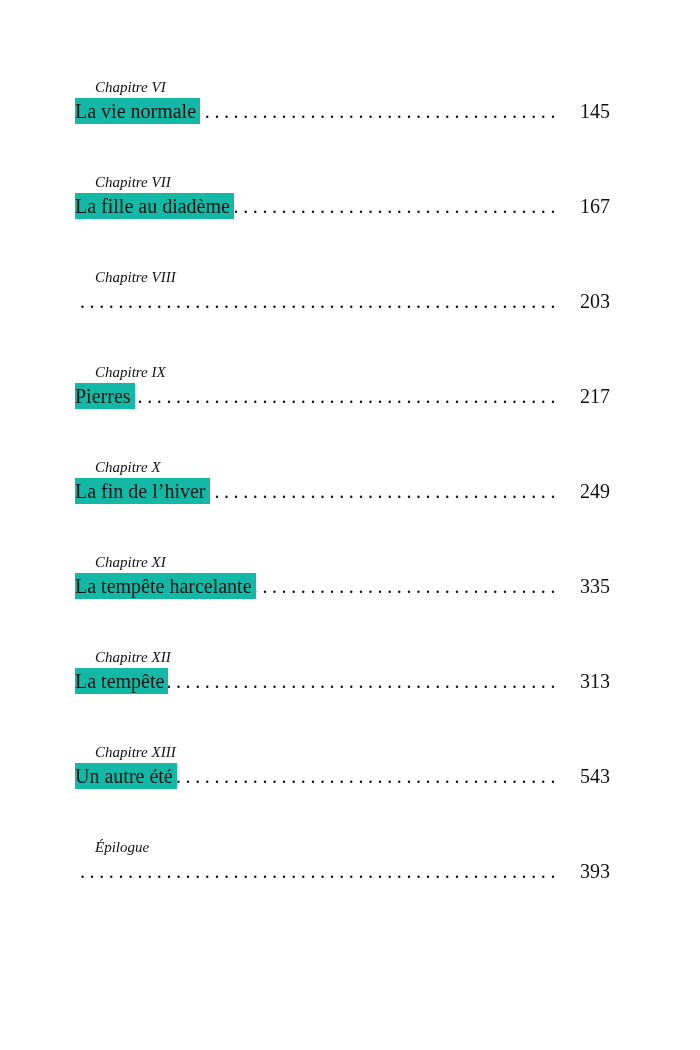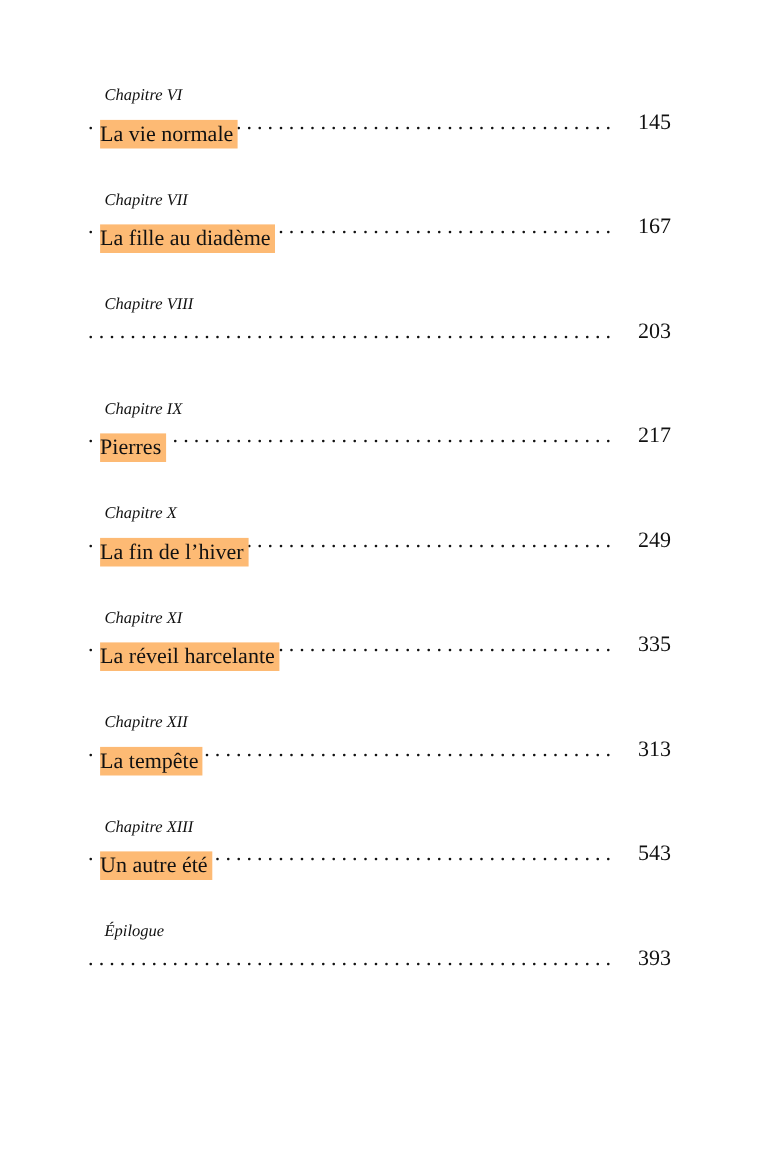"La vie normale" .title { background: #fdba74 -> #14b8a6; left: 16px -> 0; margin-top: 11px -> none }
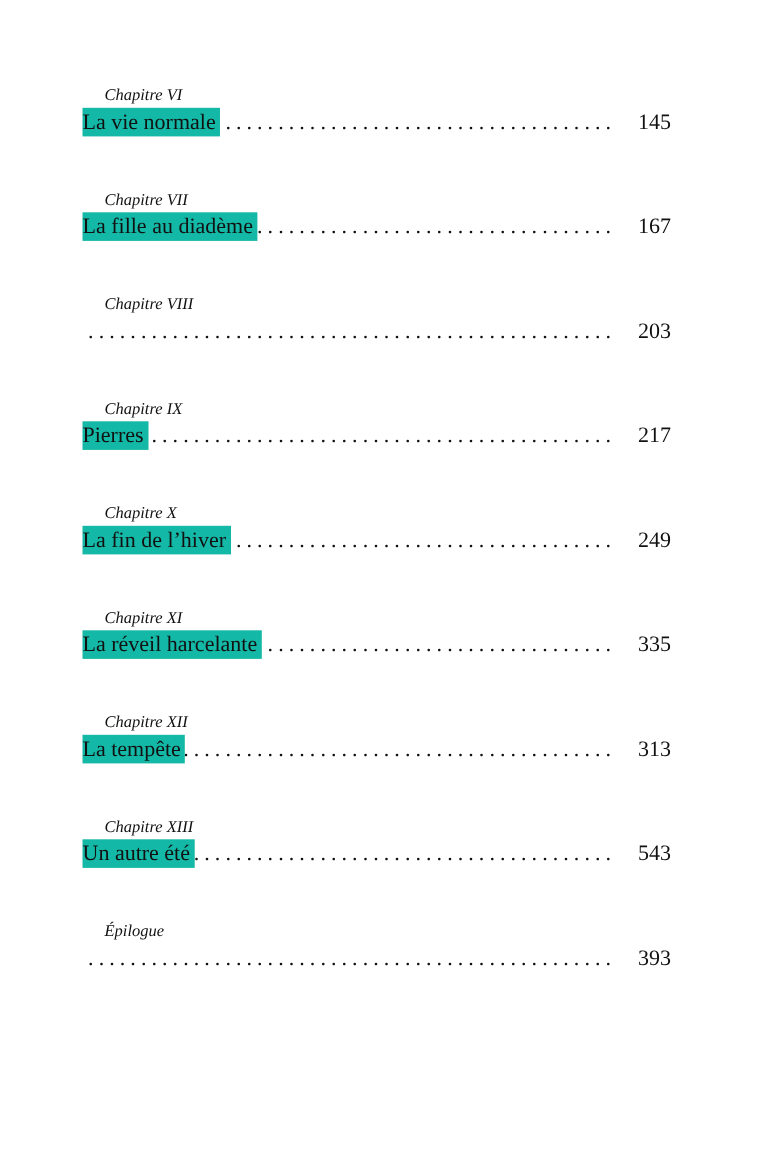"La réveil harcelante" span.title { text: réveil -> tempête }
